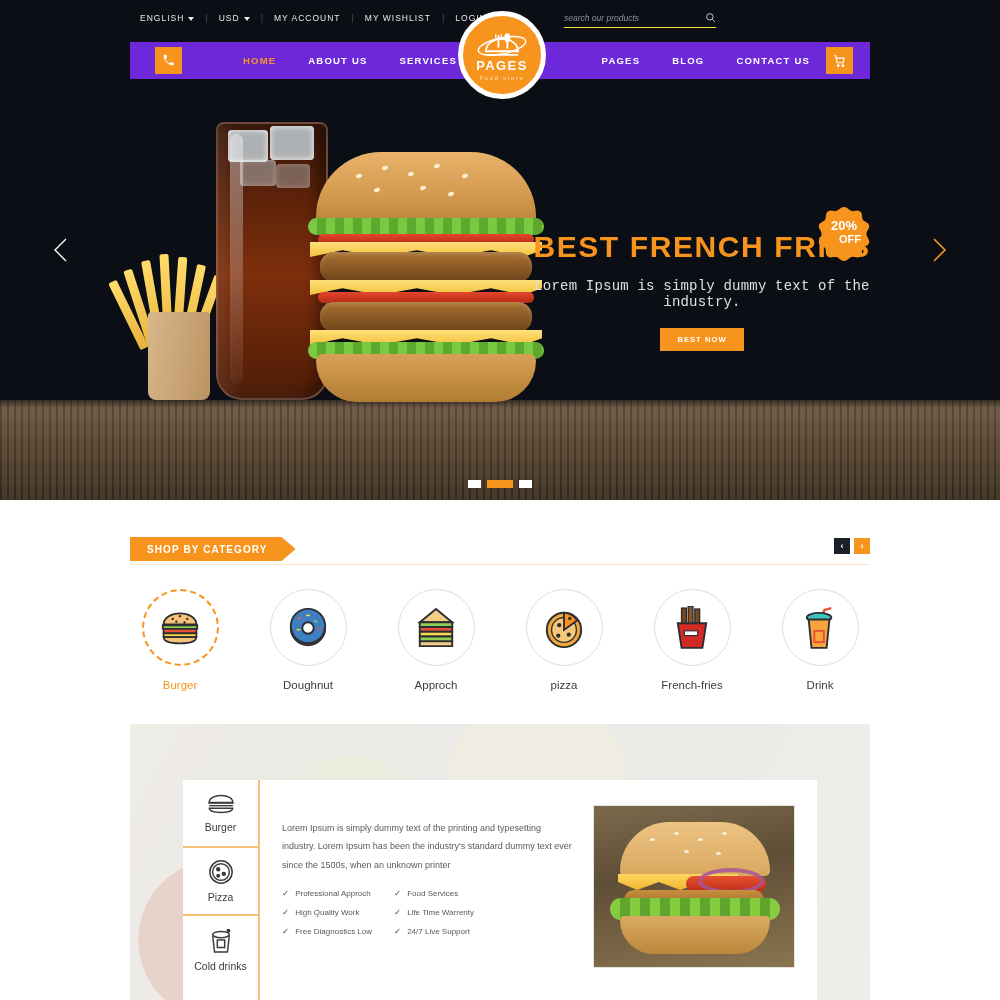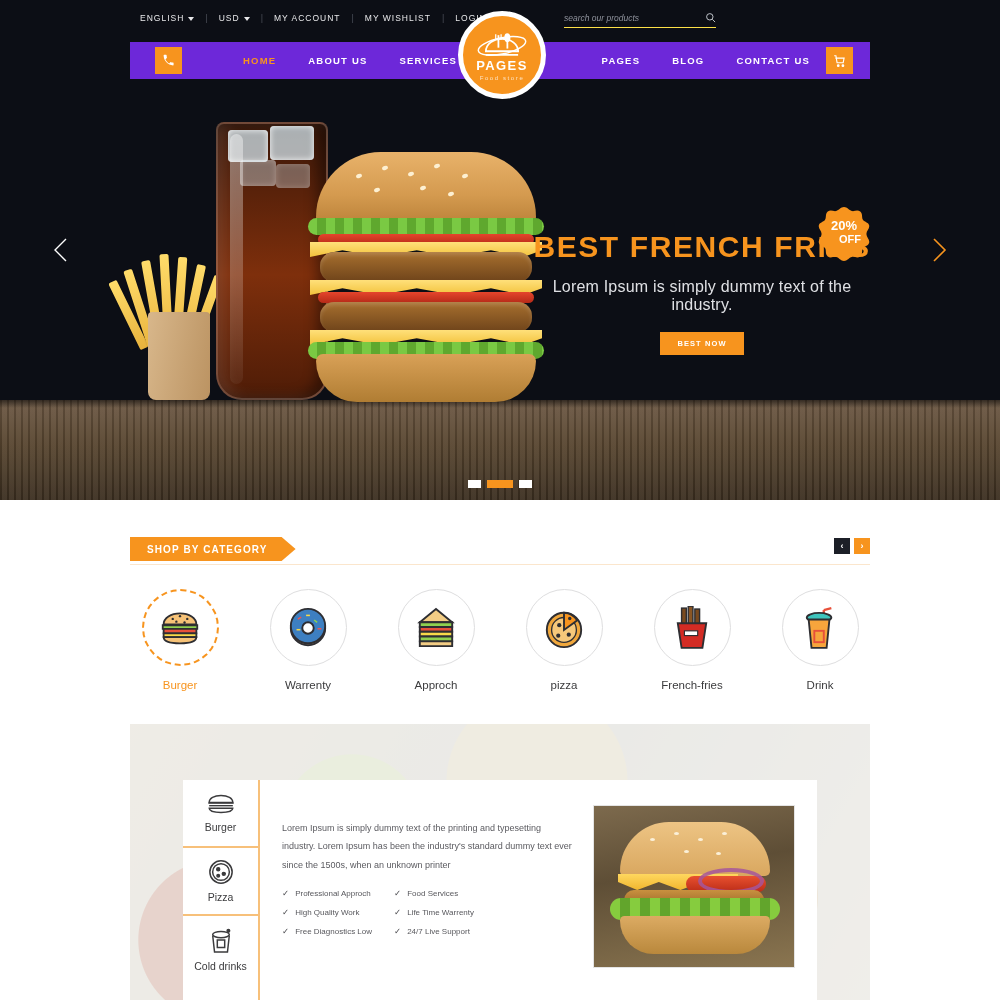"Lorem Ipsum is simply dummy text of the industry." .hero-sub { font-family: none -> Liberation Mono, monospace; font-size: 16px -> 14px }
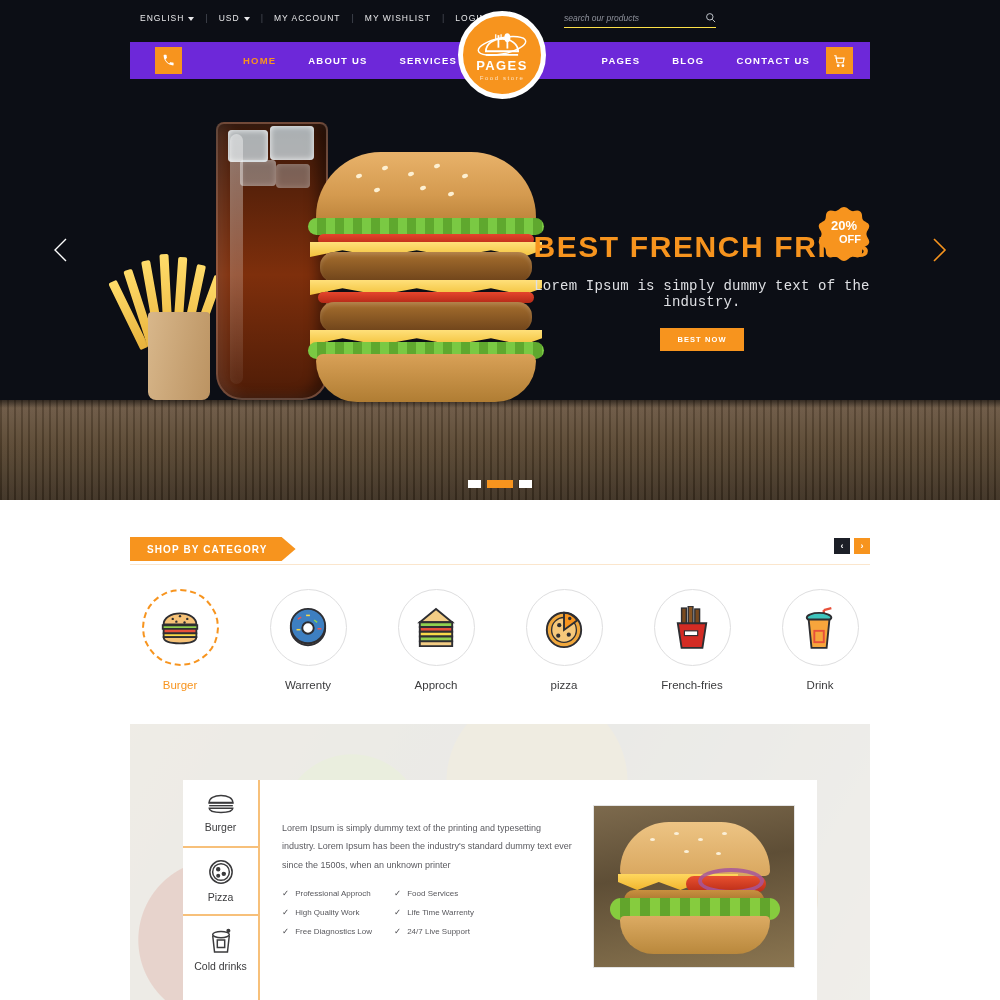"Warrenty" div.cat-label { text: Warrenty -> Doughnut }
